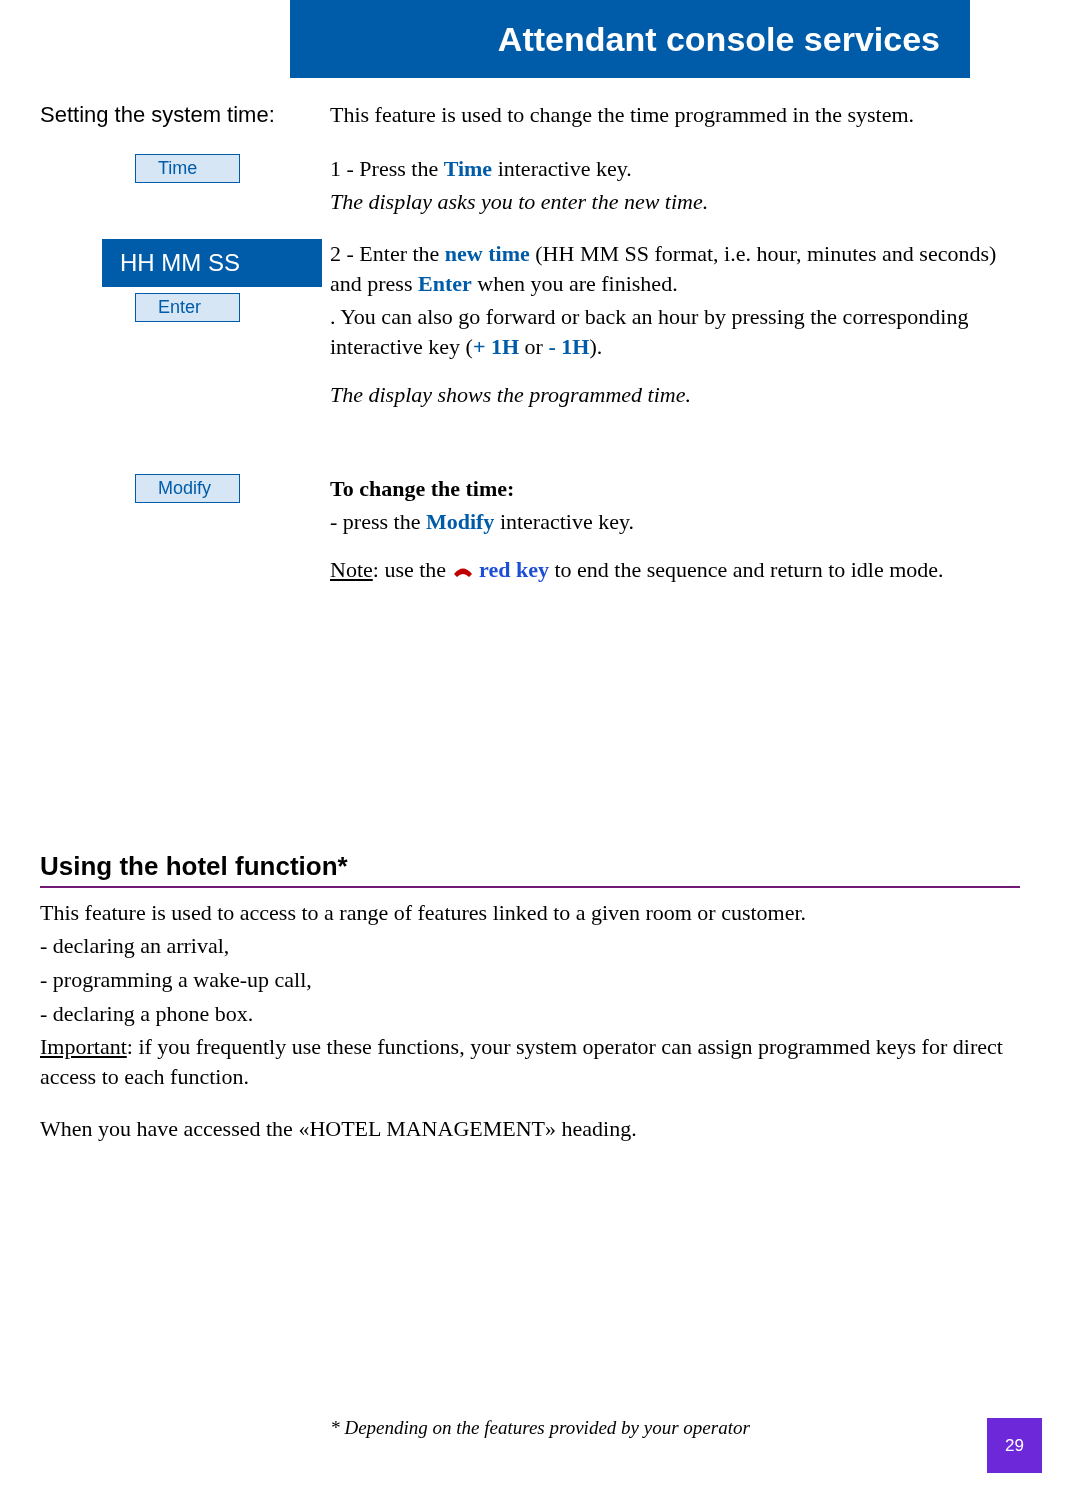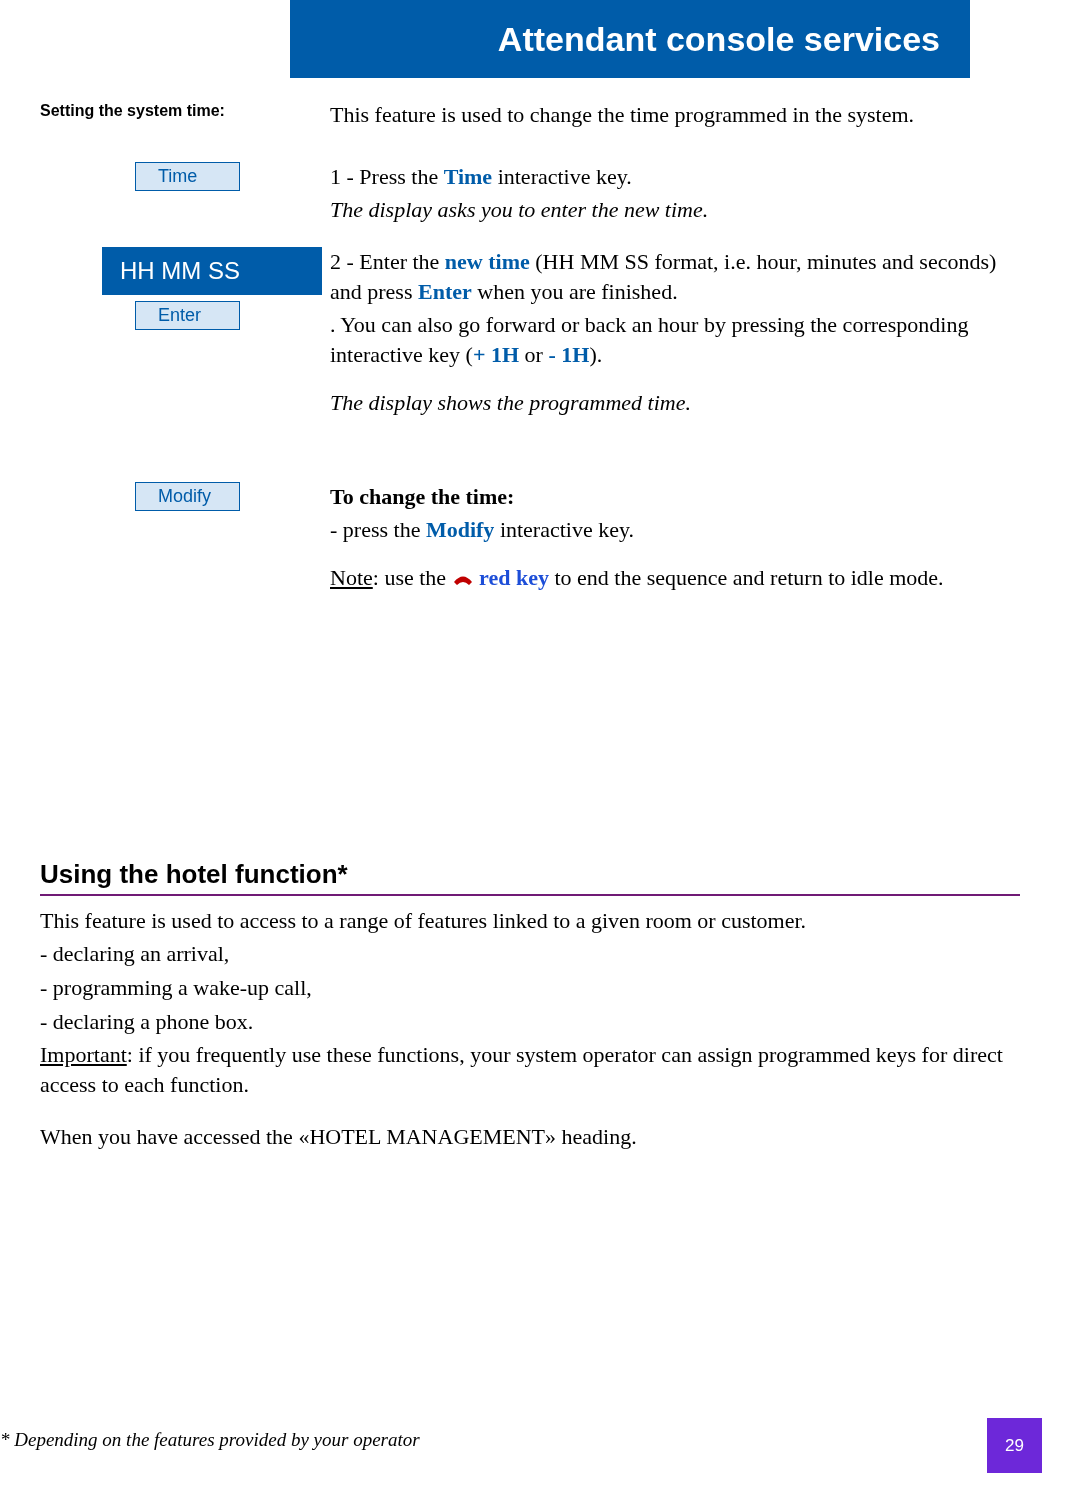"Setting the system time:" .label-bold { font-size: 16px -> 22px; font-weight: bold -> normal }
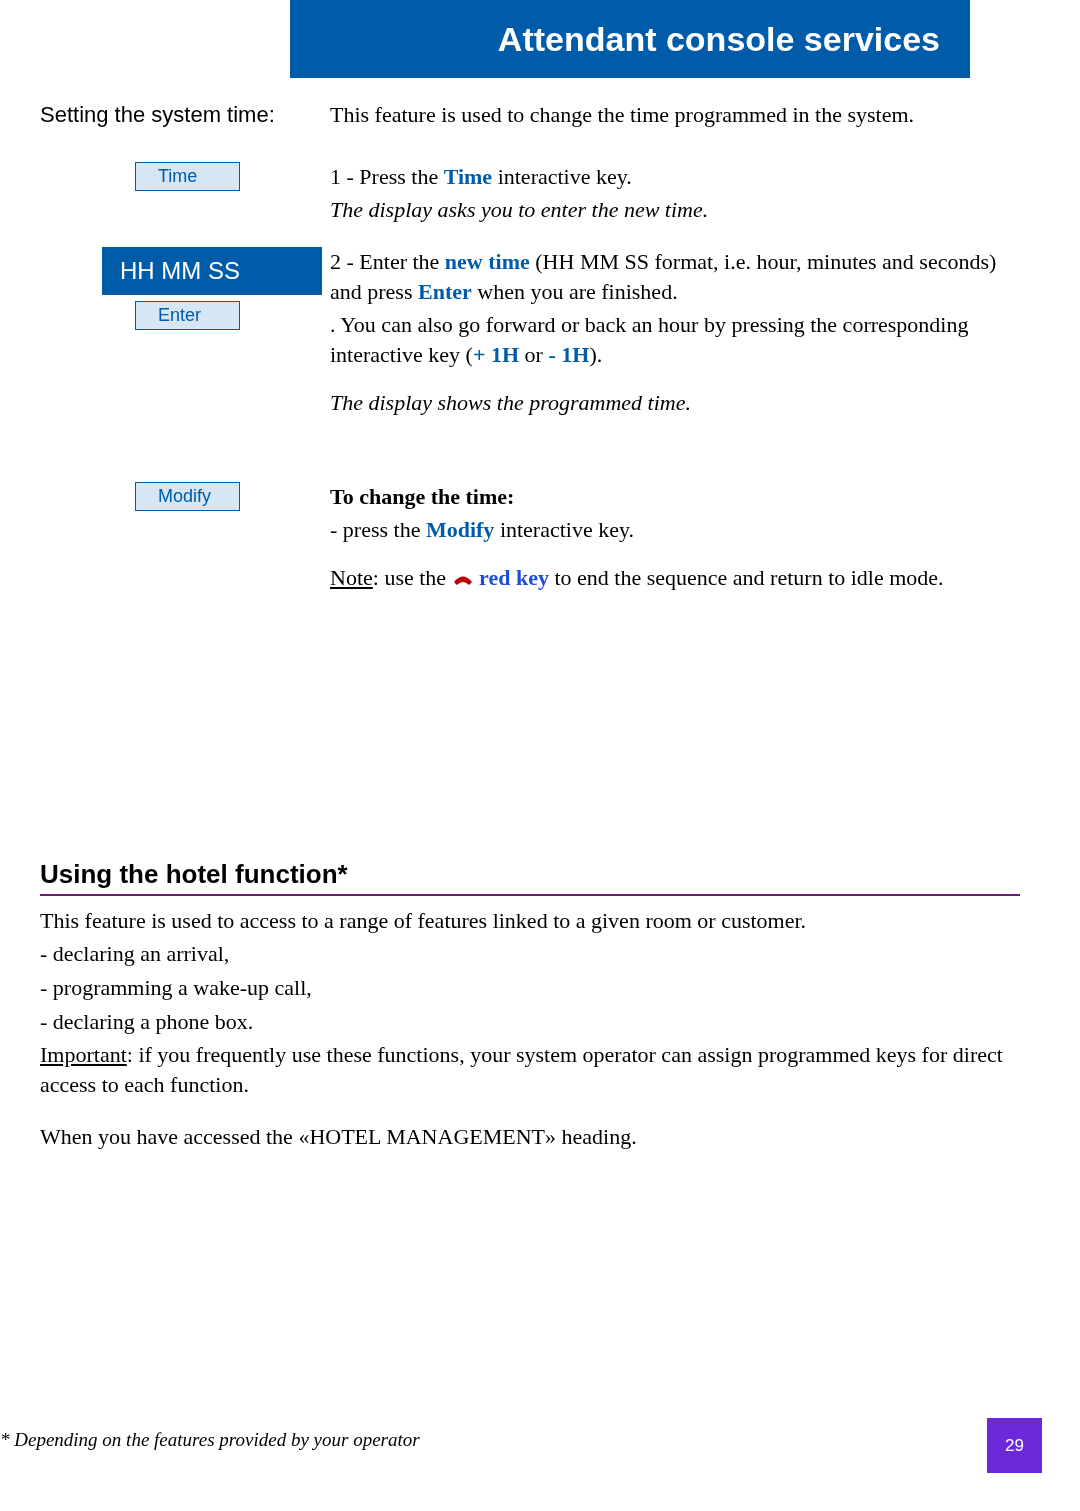"Time" div.row { margin-top: 28px -> 20px }
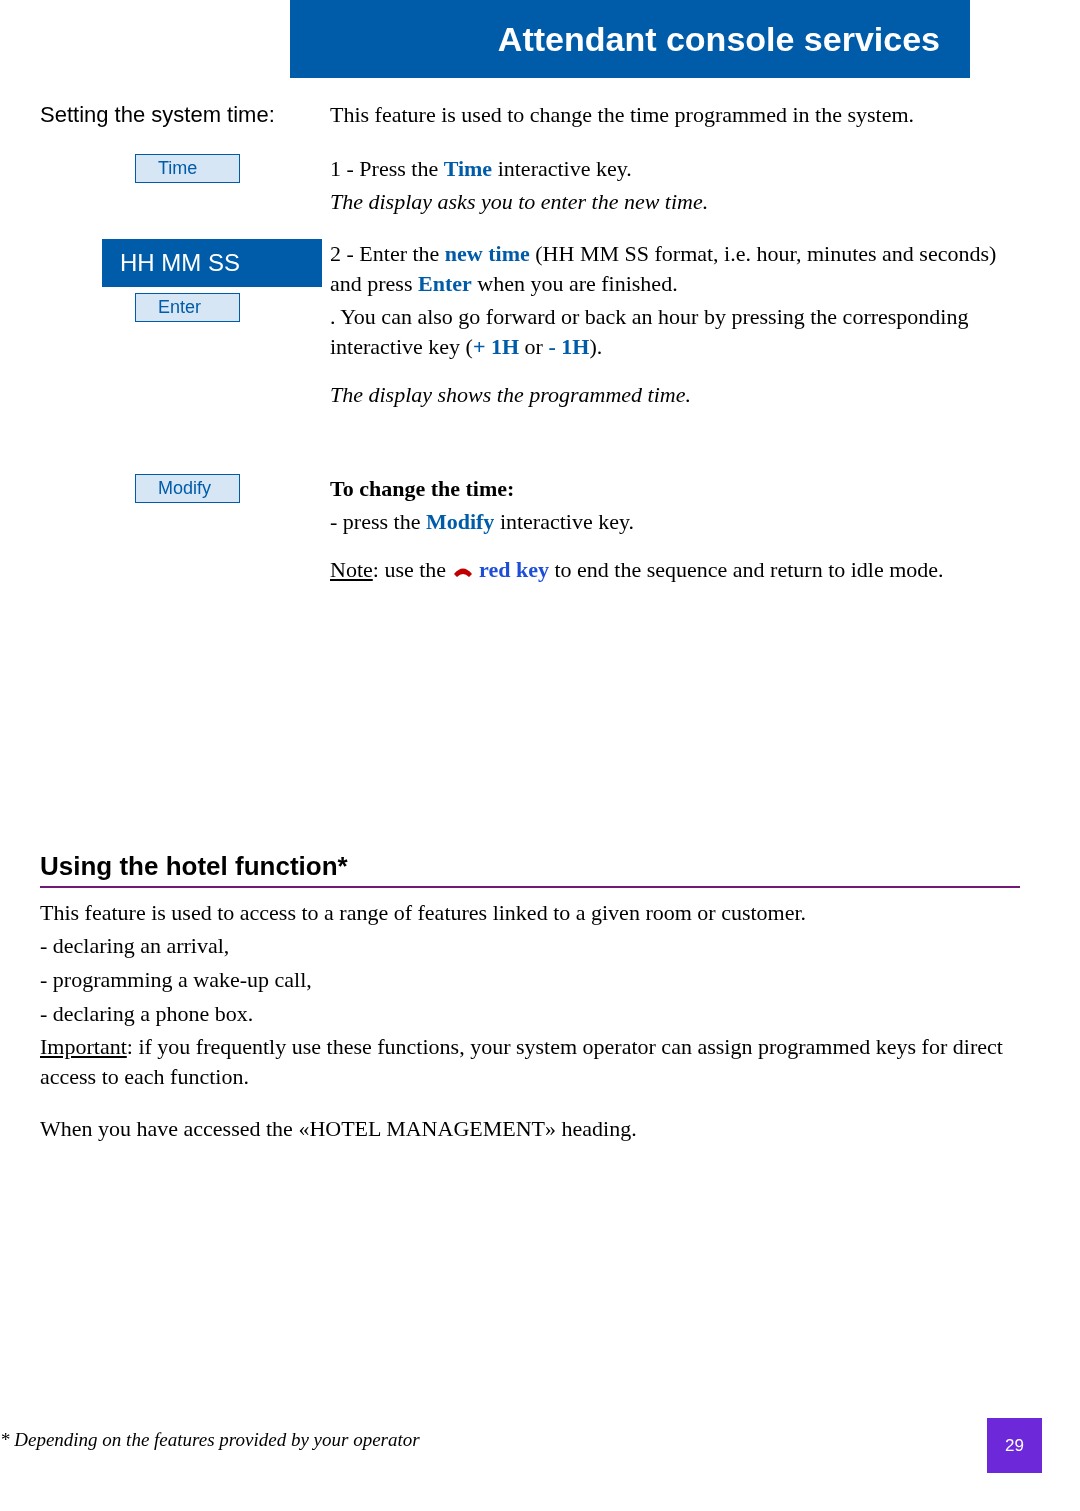"* Depending on the features" .footnote { bottom: 60px -> 72px; text-align: left -> center }
